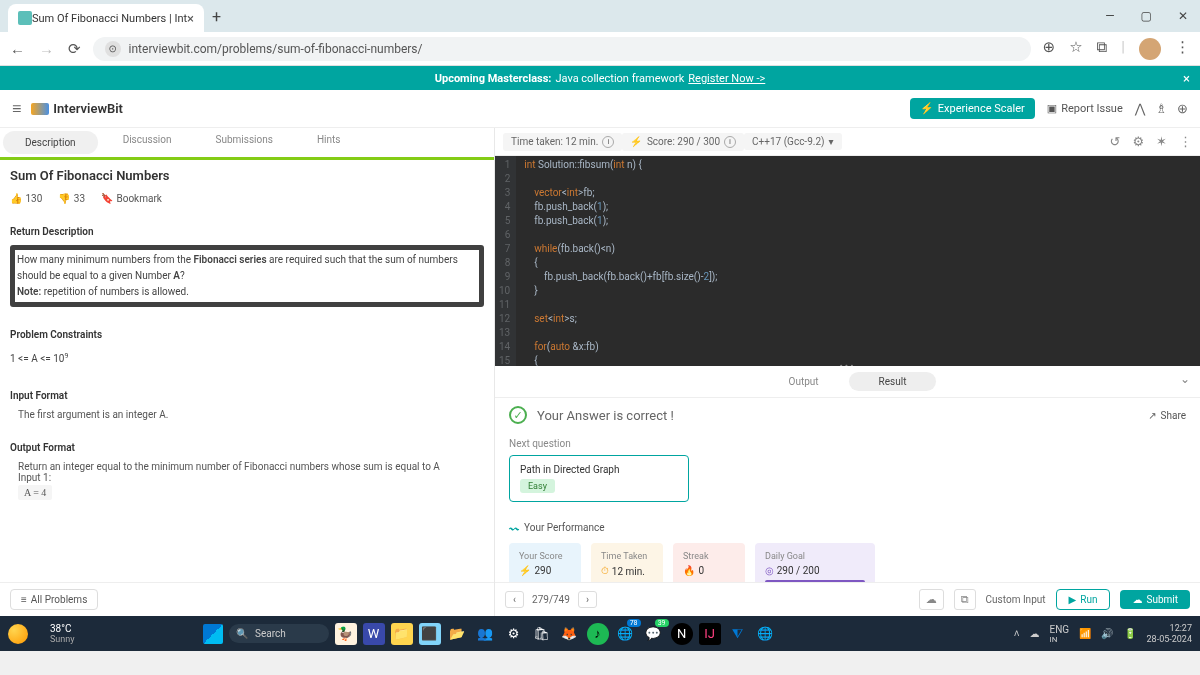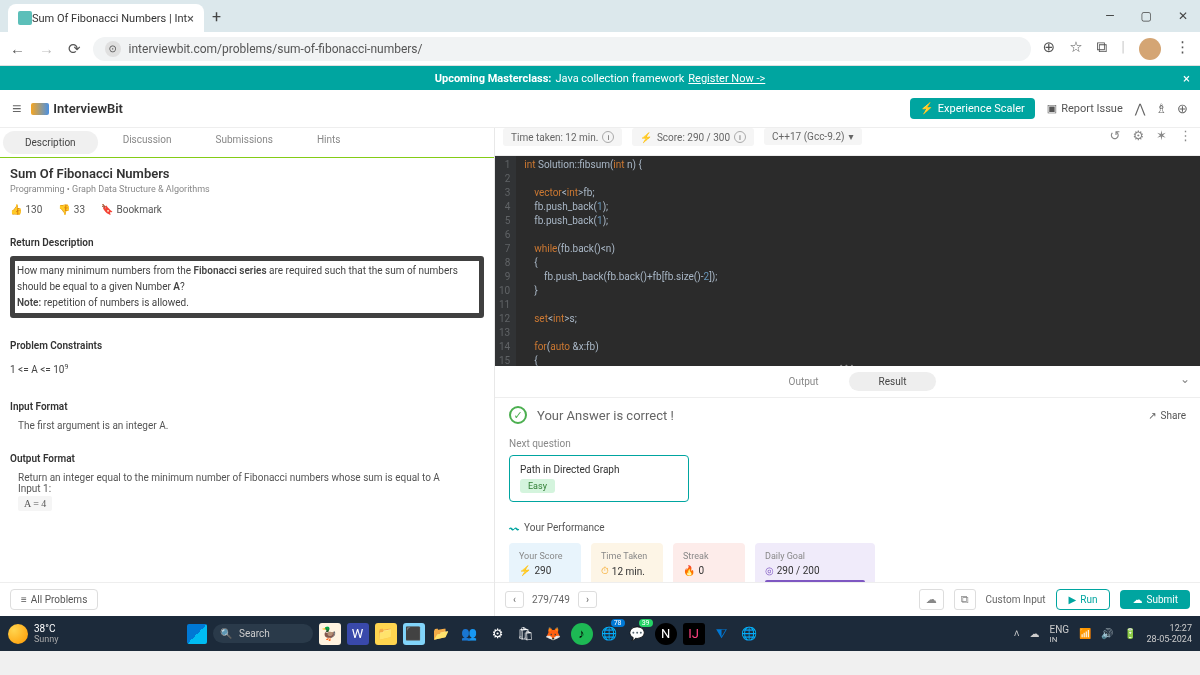"Description" .ltabs { border-bottom: 1px solid #84cc16 -> 3px solid #84cc16 }
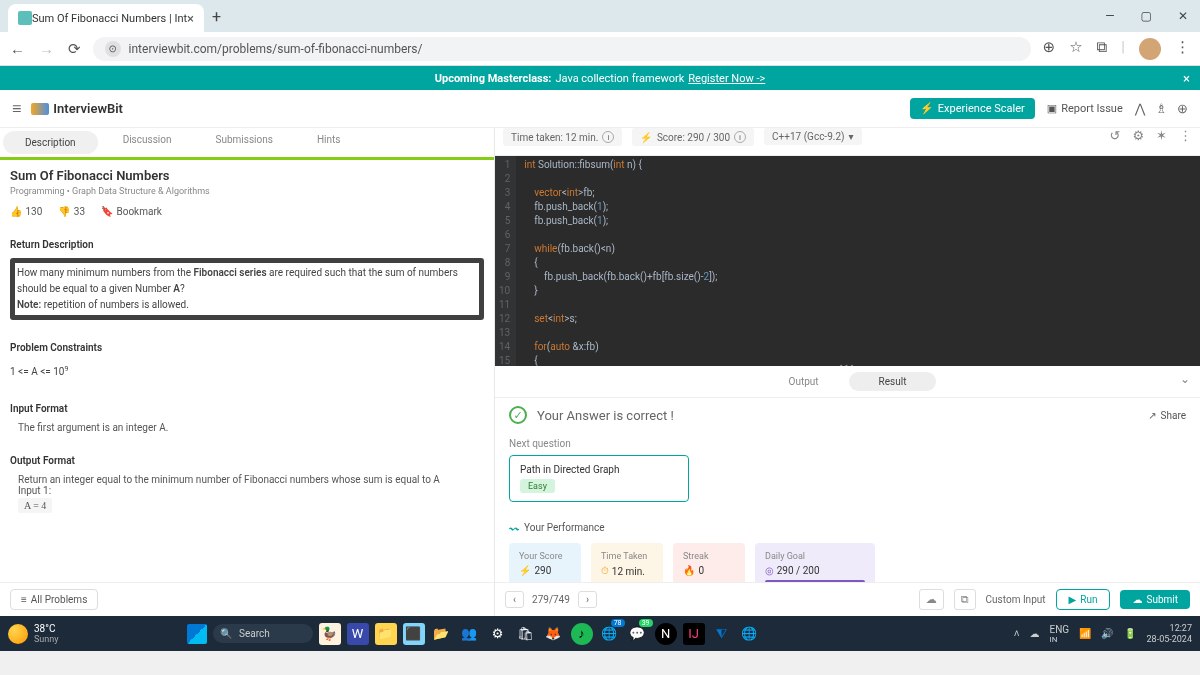"Time taken: 12 min." .rtop { align-items: flex-start -> center; gap: 10px -> none }
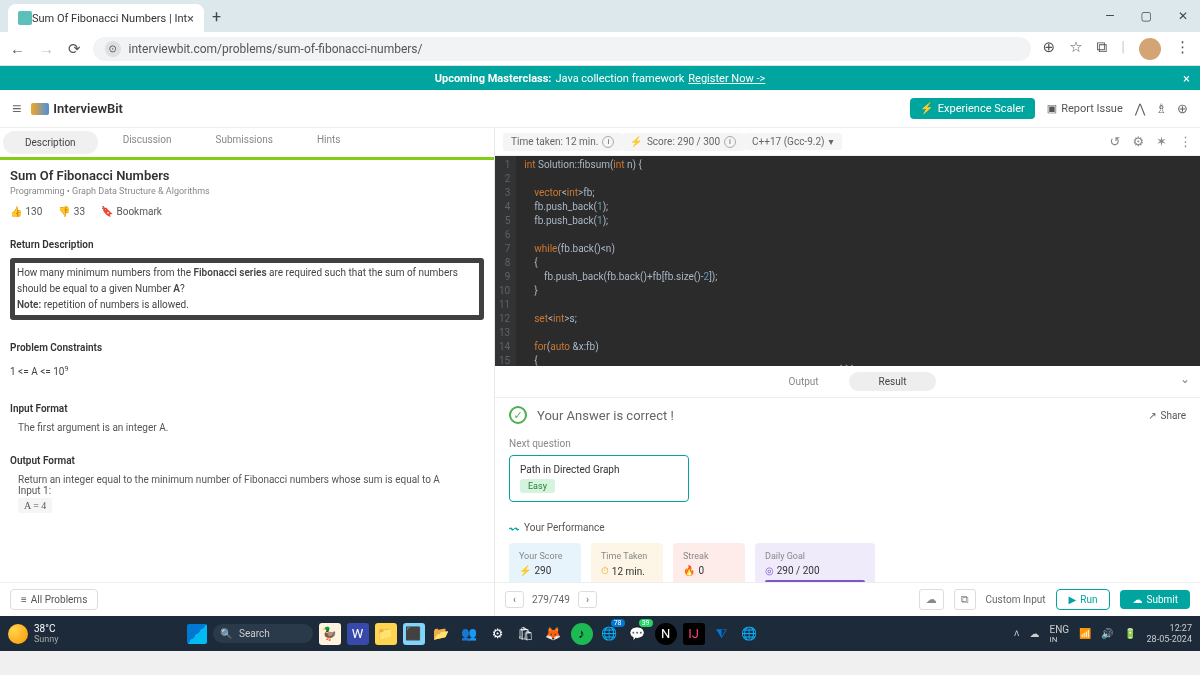"Programming • Graph Data Structure" div.pcrumb { html: <div>Programming • Graph Data Structure &amp; Algorithms</div> -> none }
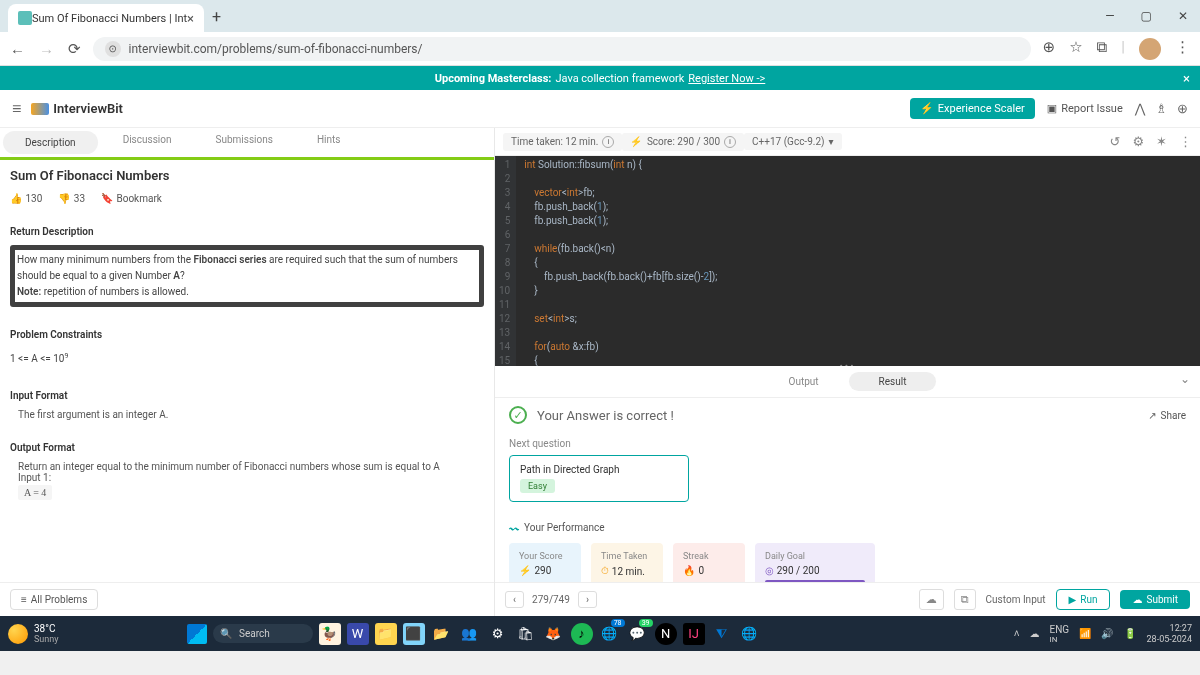"38°C" .weather { gap: 6px -> 22px }
